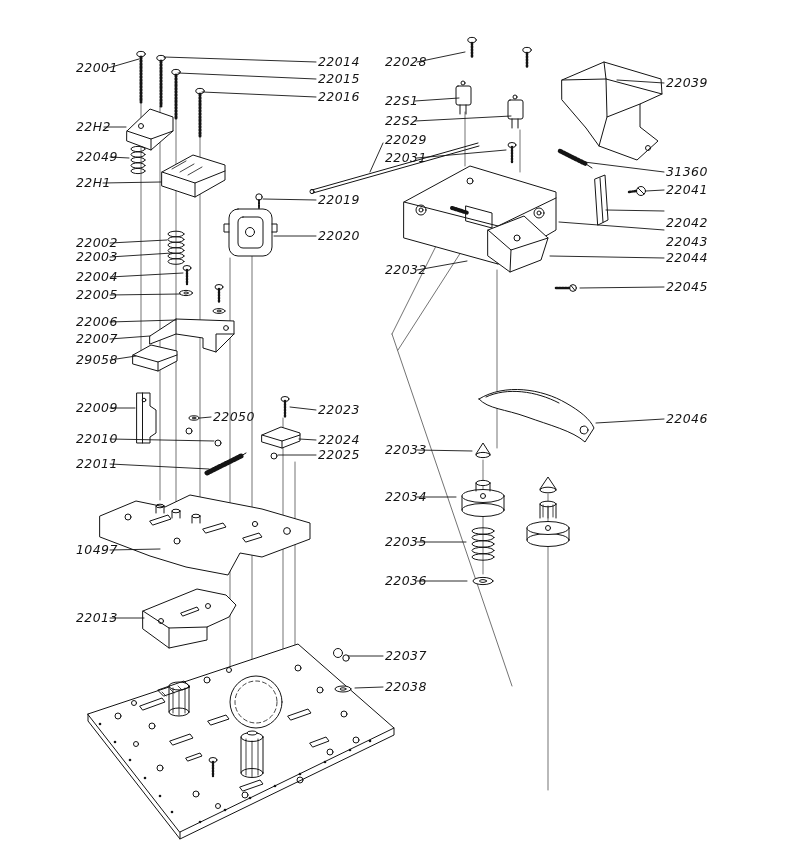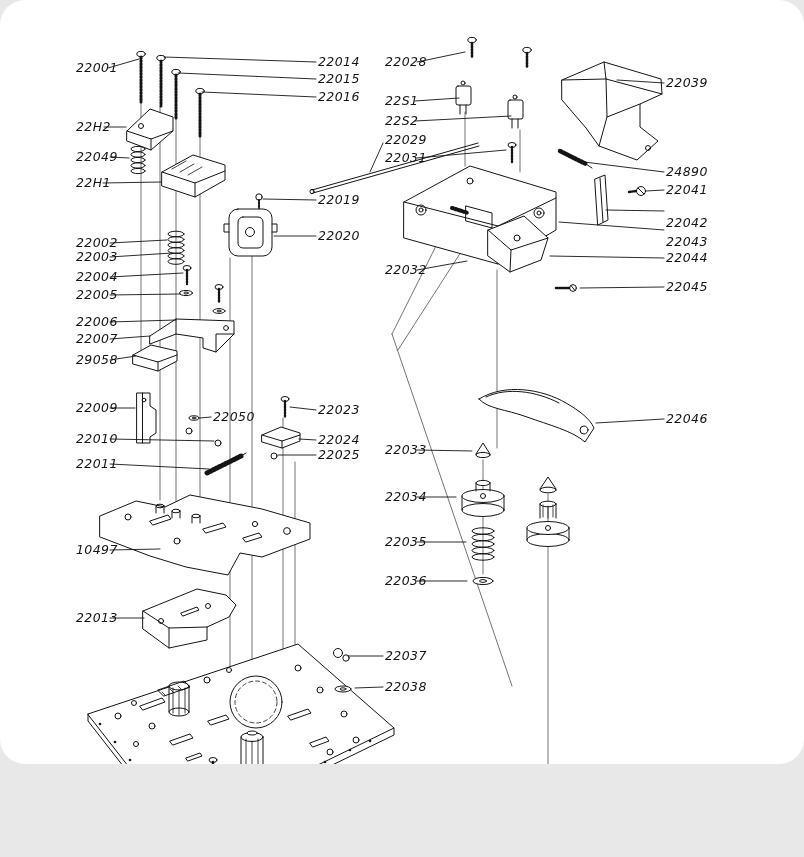"22001" .stage { border-radius: 25px -> none; height: 764px -> 857px }
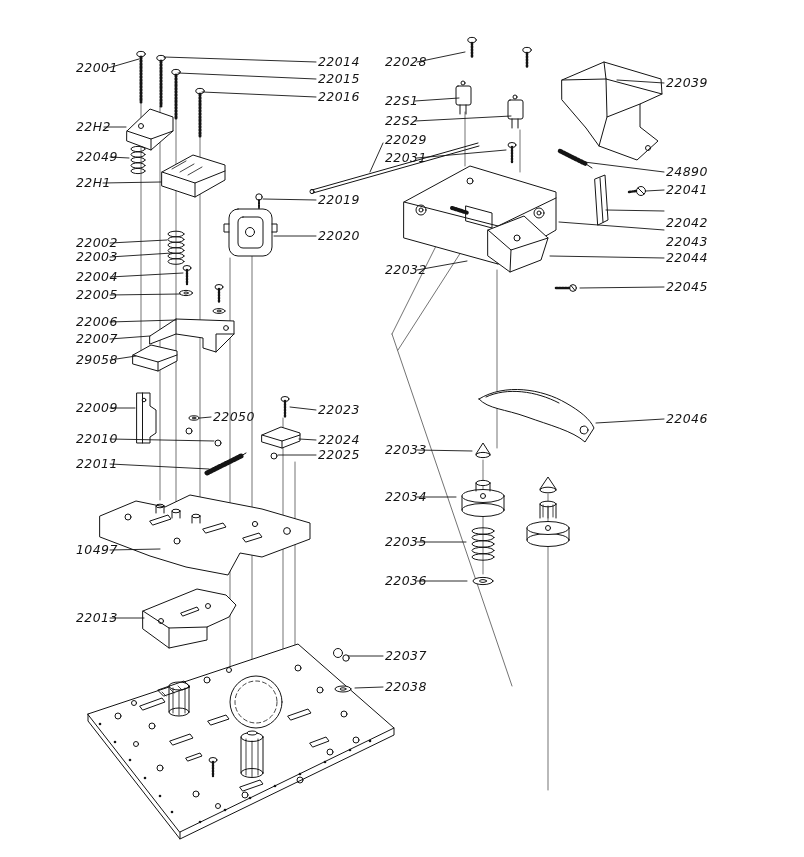"24890" div.part-label { text: 24890 -> 31360 }
